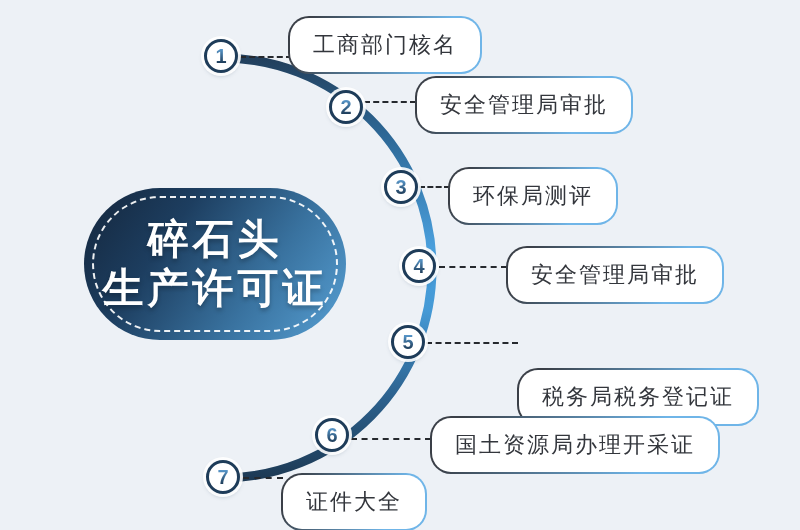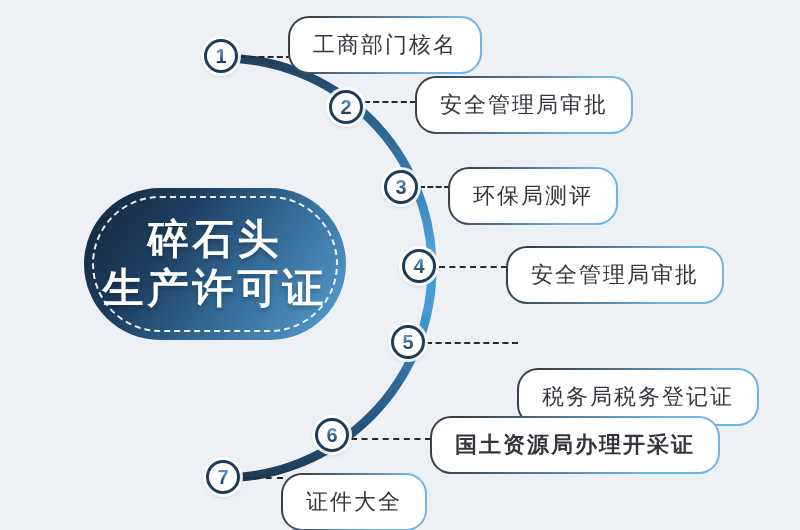"国土资源局办理开采证" .l6 { font-weight: bold -> none }
